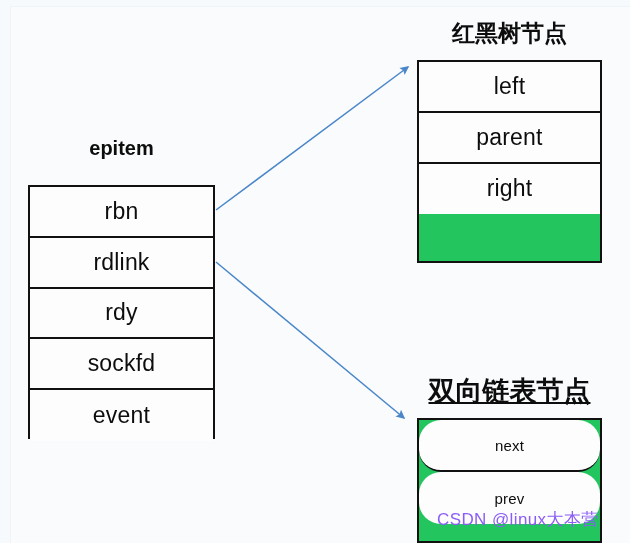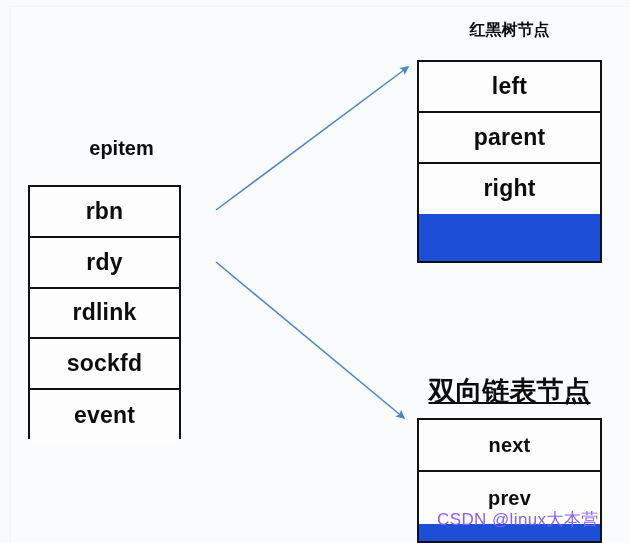"红黑树节点" #rbtree-title { font-size: 16px -> 23px }
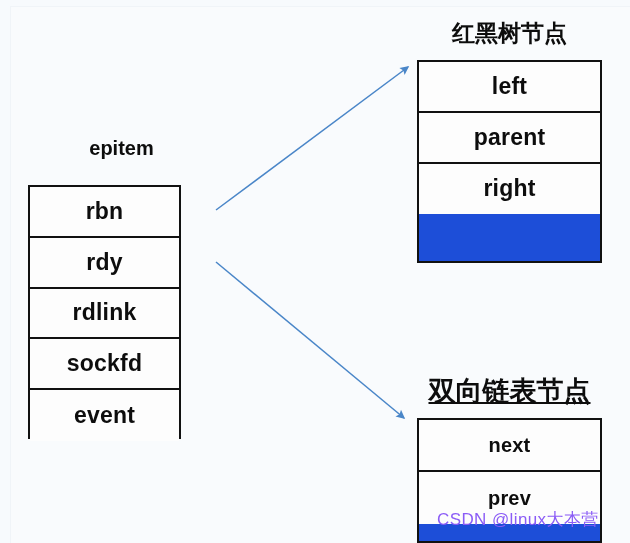"left" .struct-box { background: #1d4ed8 -> #22c55e; font-weight: bold -> none }
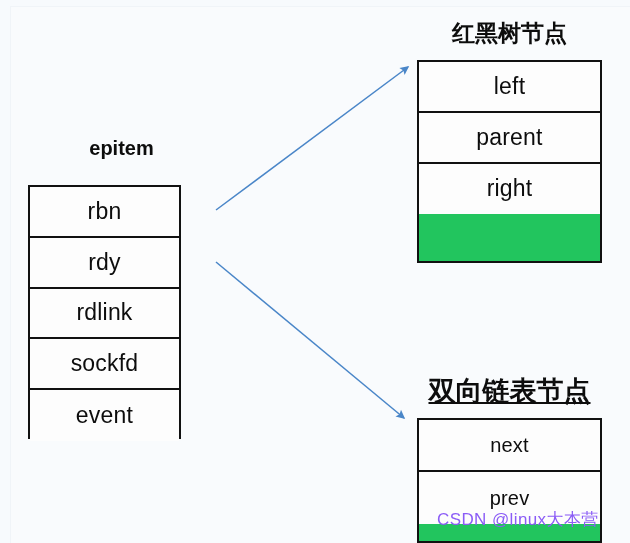"rbn" #epitem-box { width: 153px -> 187px }
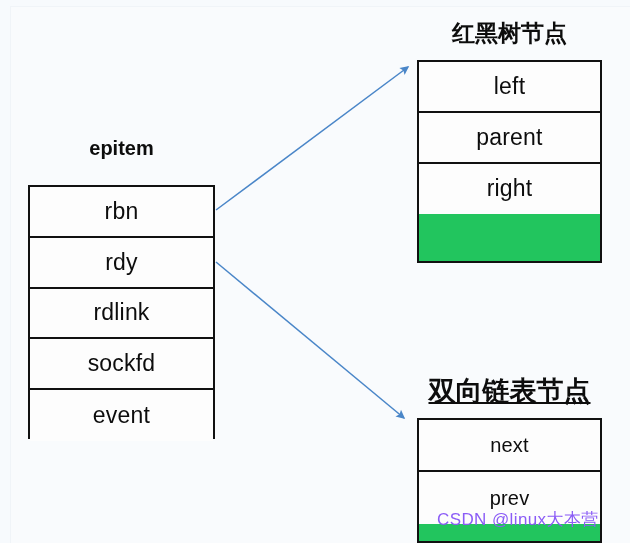"rdy" div.struct-row { order: before "rdlink" -> after "rdlink" }
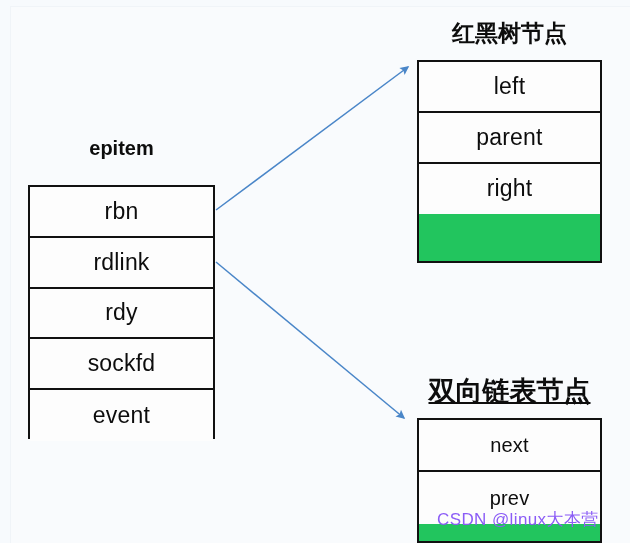"next" #dlist-box .struct-row { border-radius: none -> 22px; font-size: 20px -> 15px }
